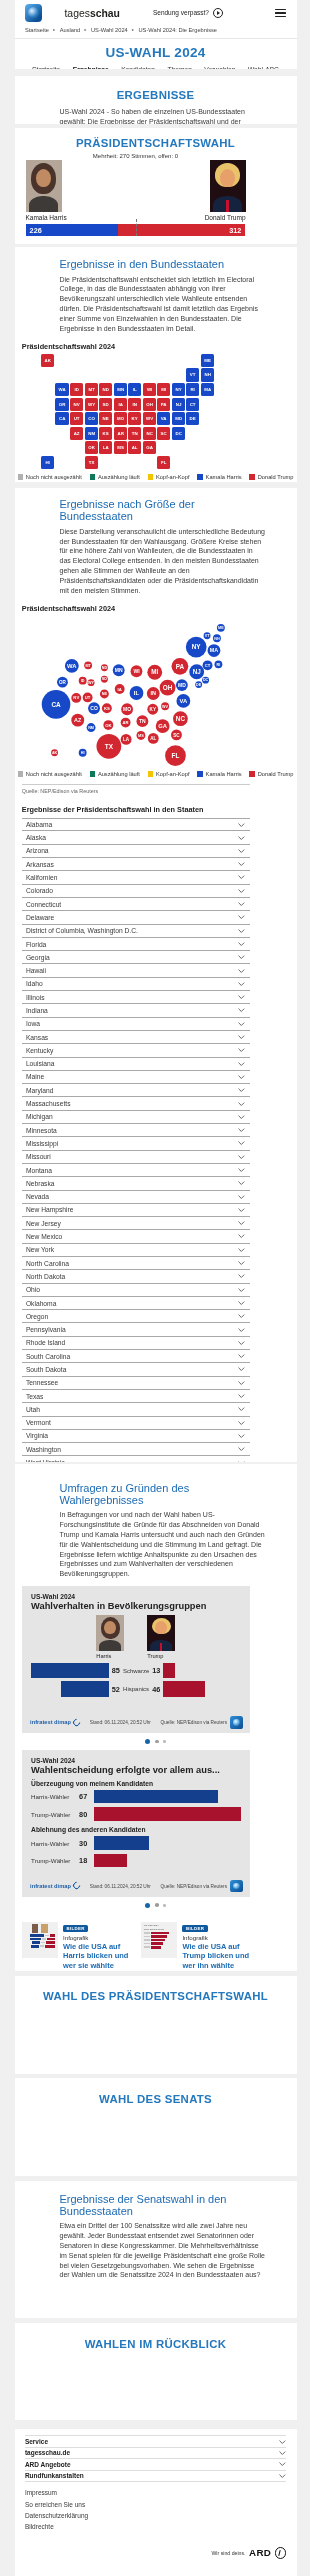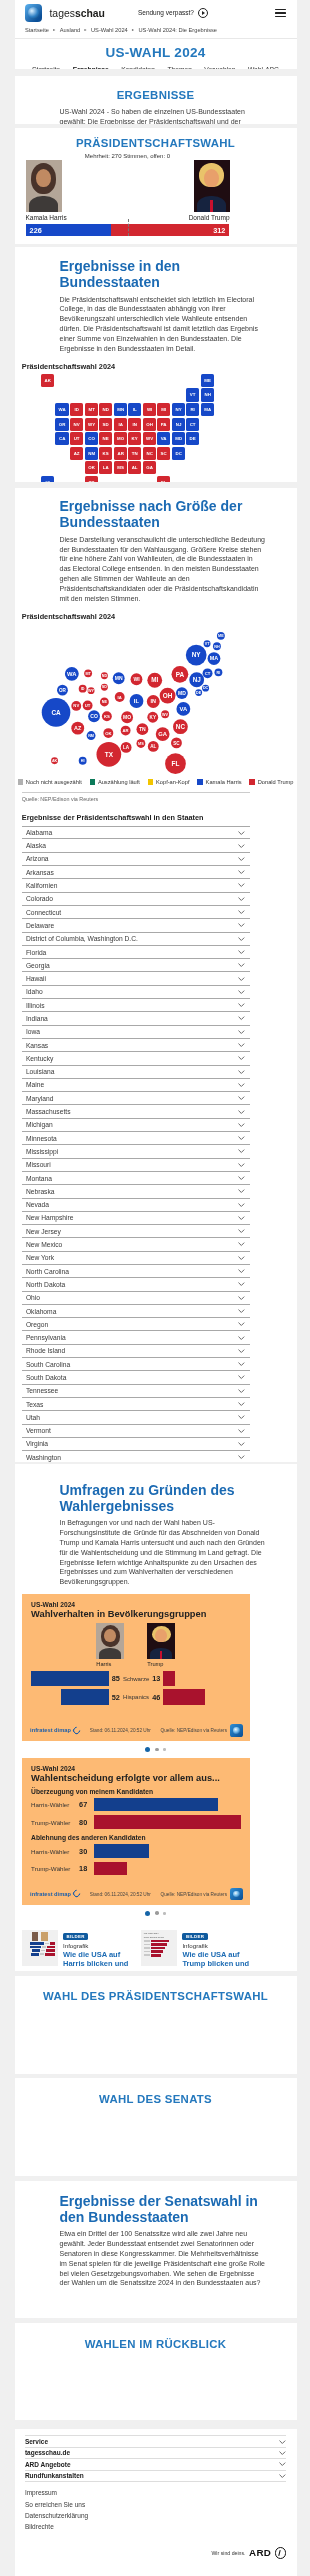"tagesschau" .brand { gap: 7px -> 22px }
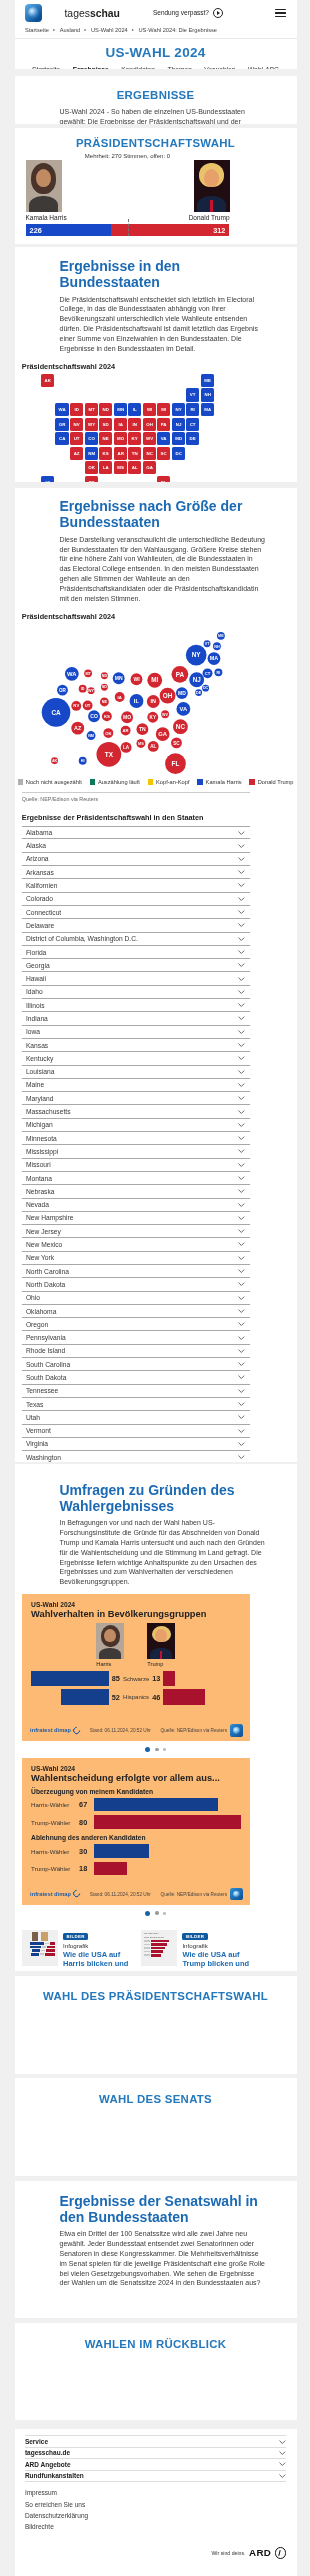"226" .chartbox { width: 204px -> 220px }
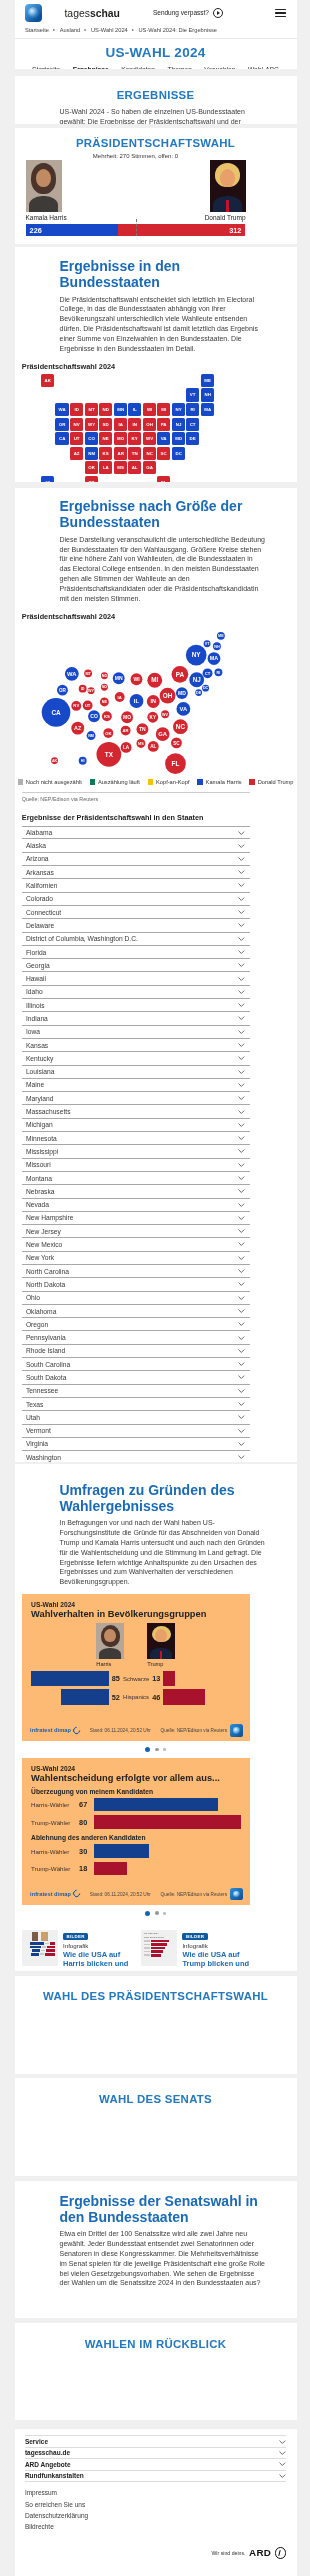"Ergebnisse in den Bundesstaaten" .sub-h { font-size: 14px -> 11px; font-weight: bold -> normal }
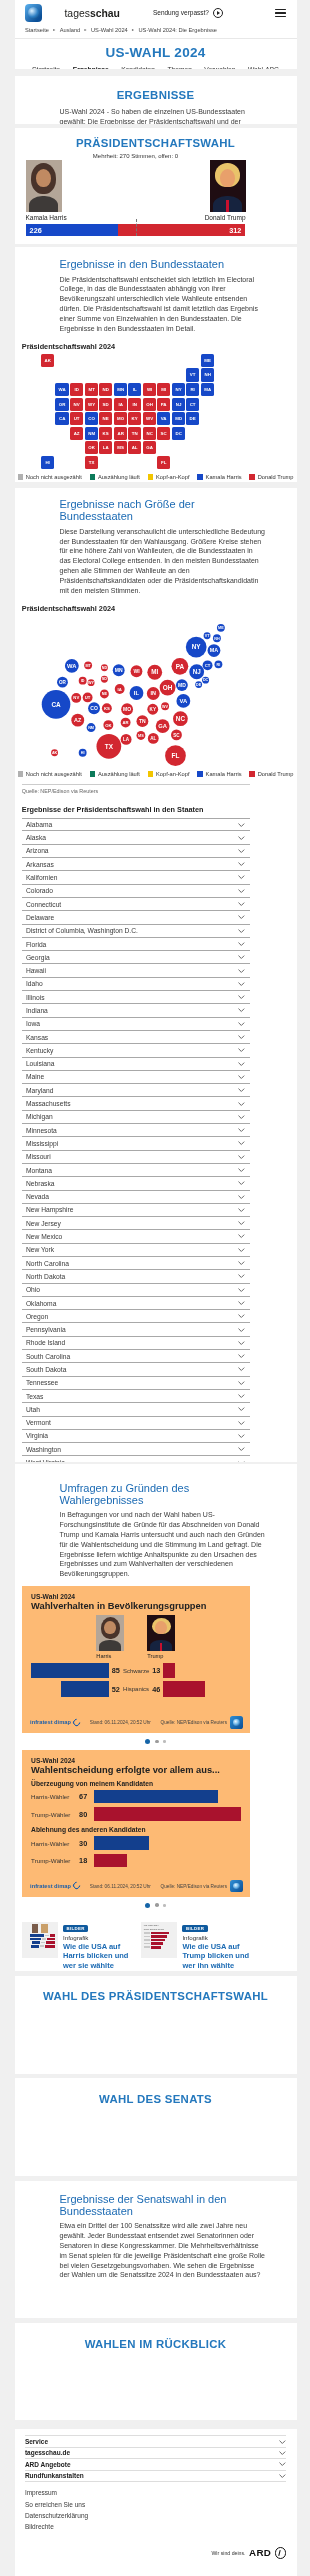"Wahlverhalten in Bevölkerungsgruppen" .icard { background: #fdba74 -> #e5e5e5 }
